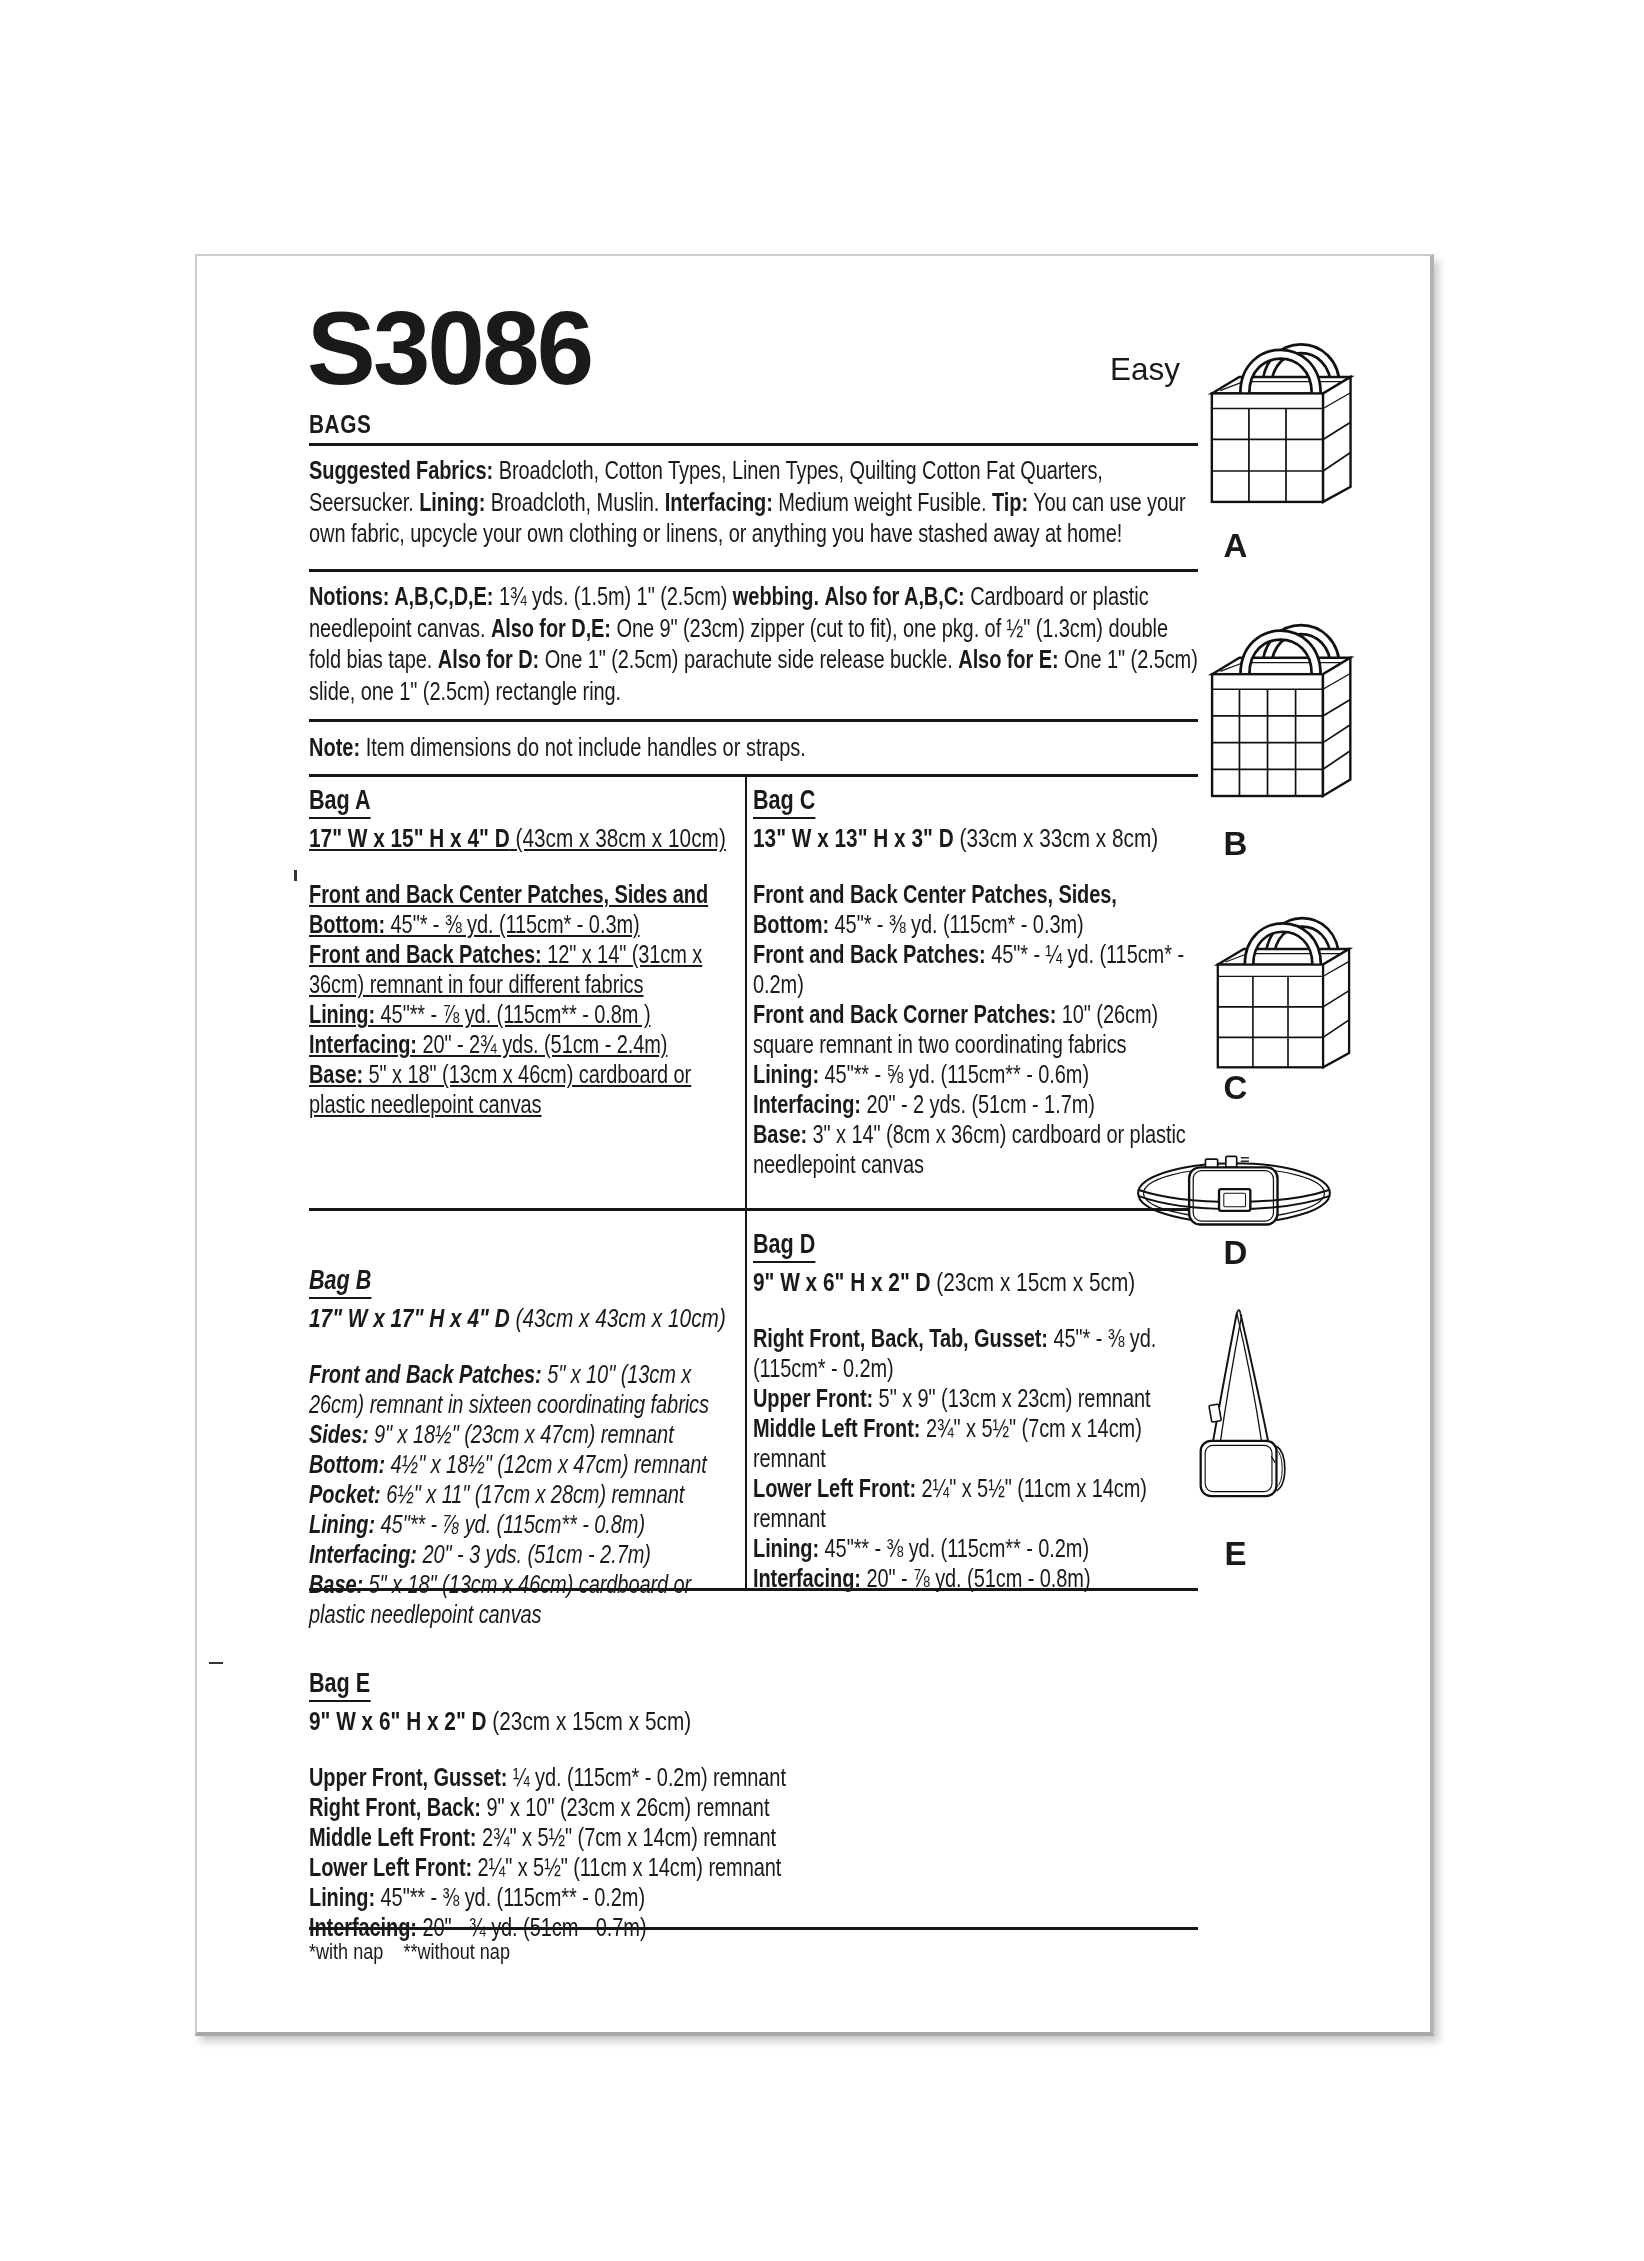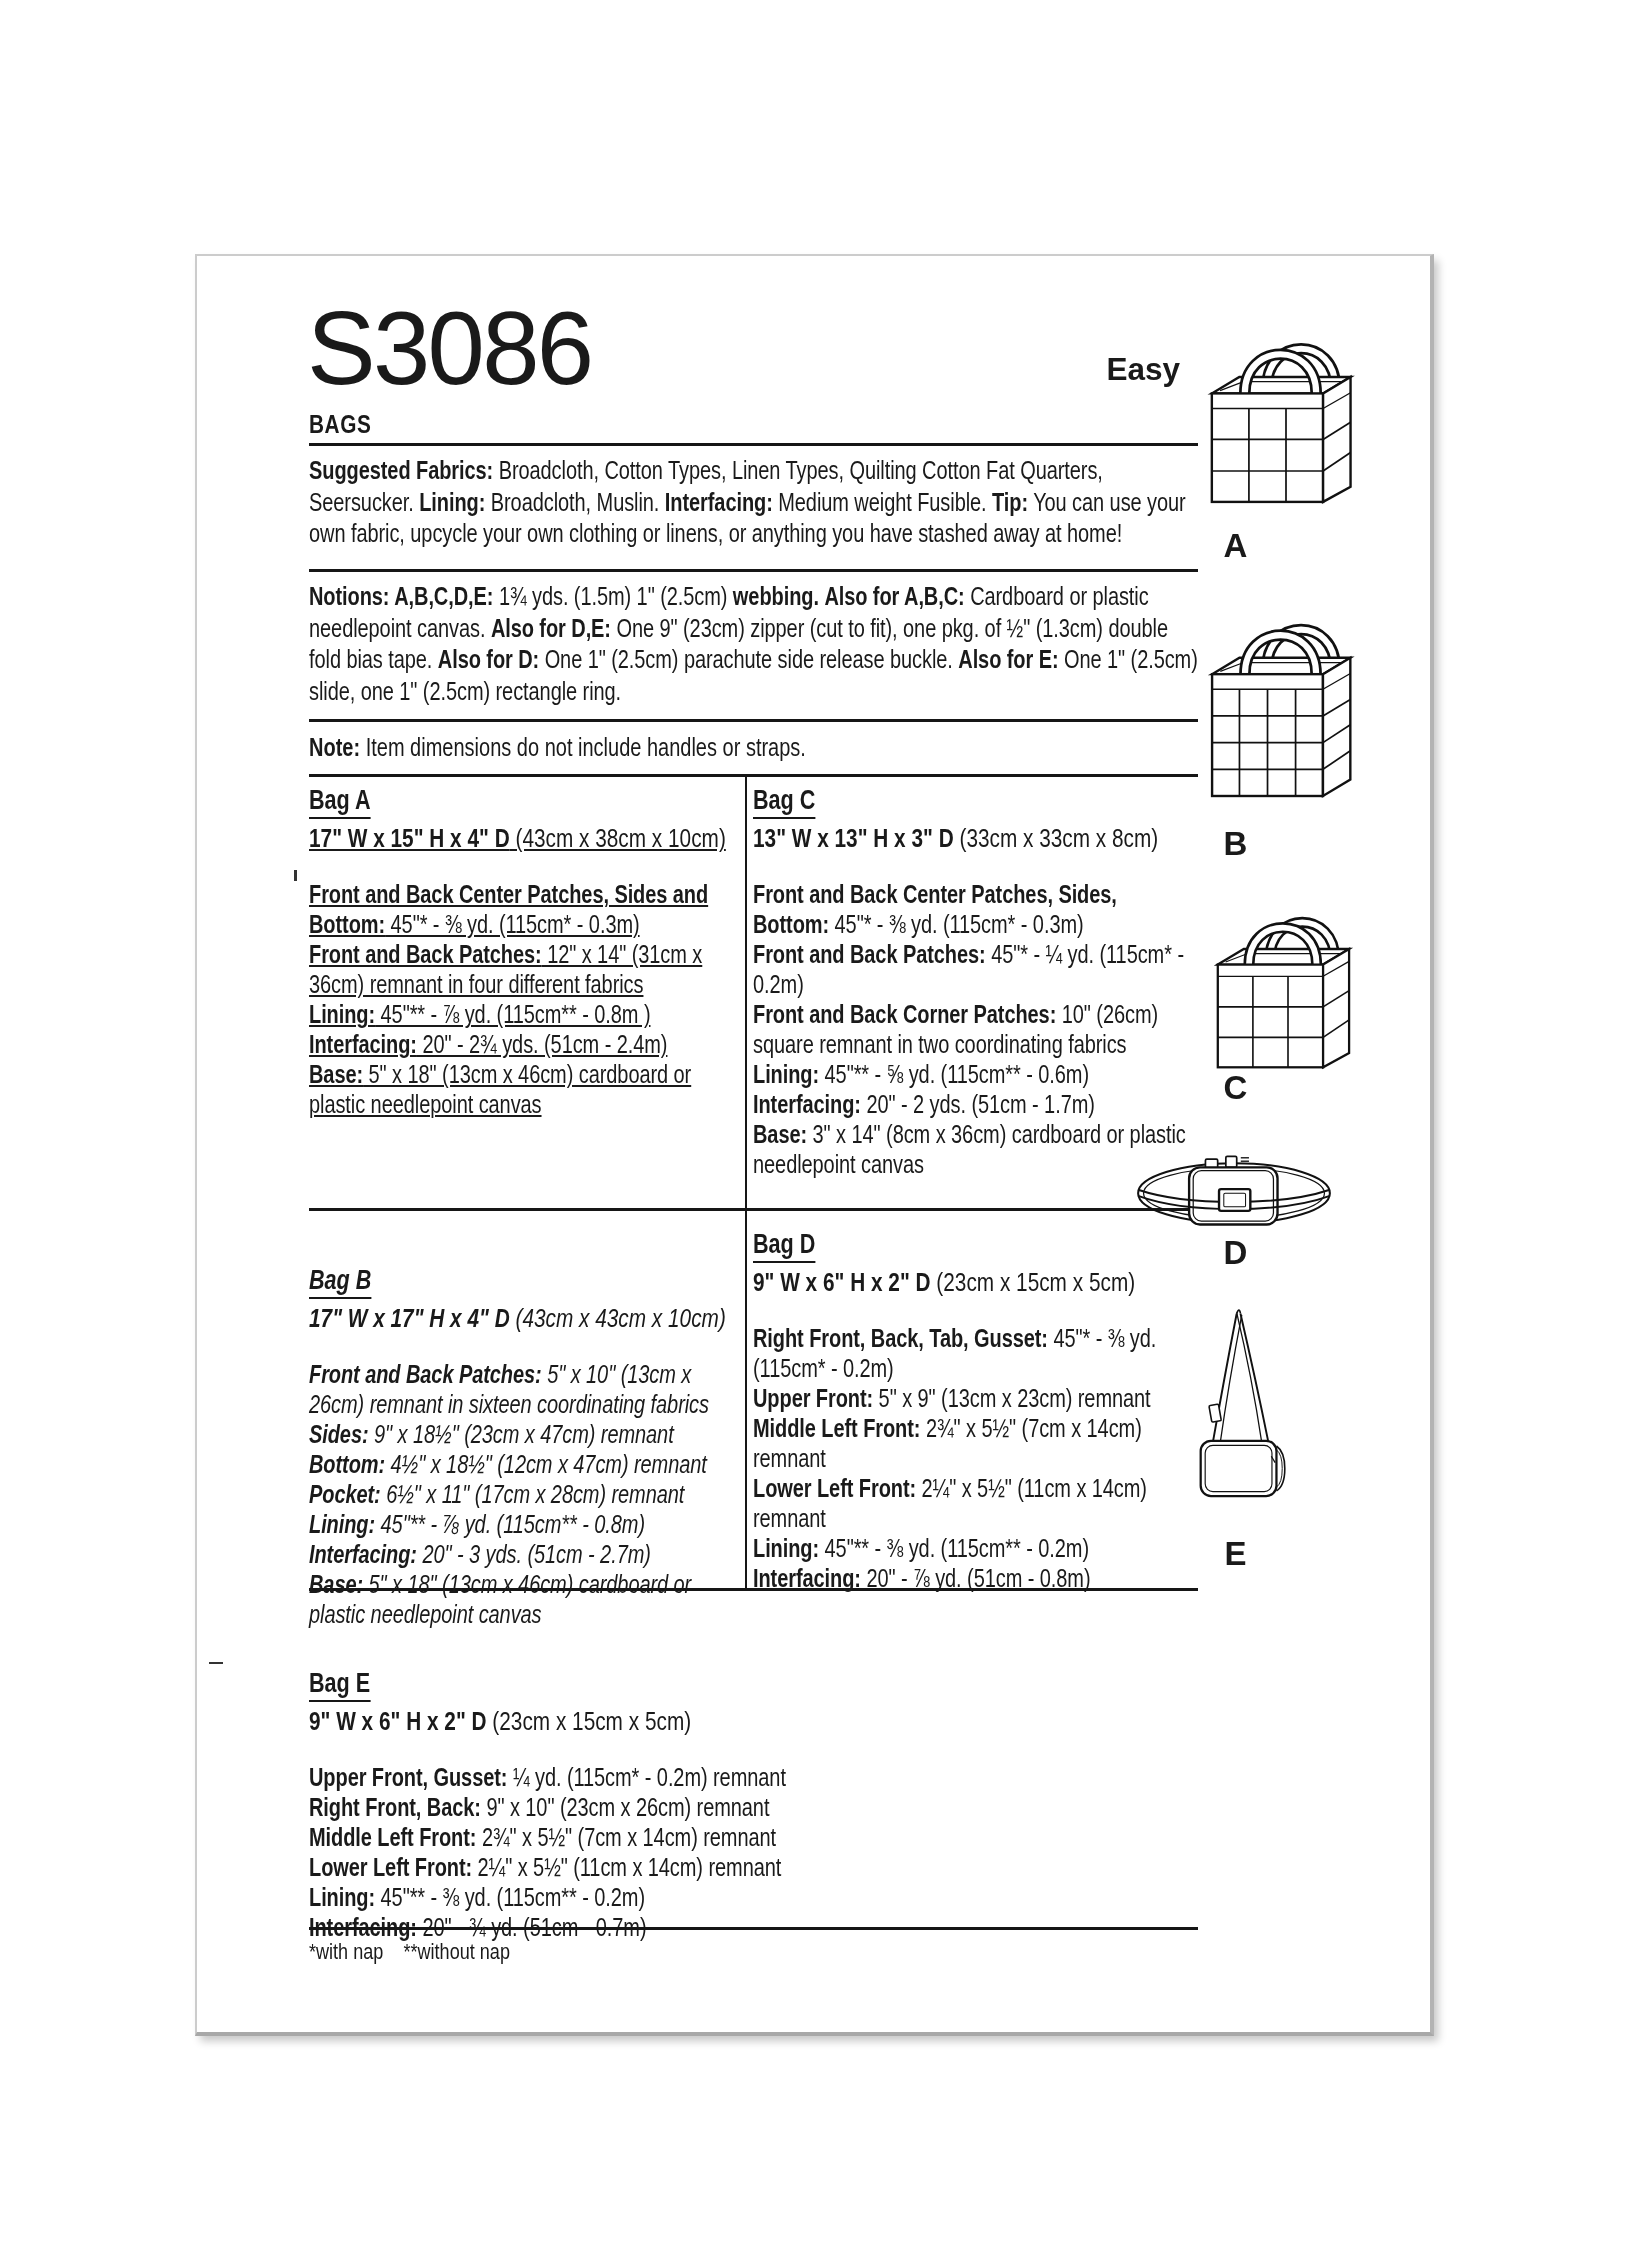"S3086" .pattern-number { font-weight: 400 -> 700 }
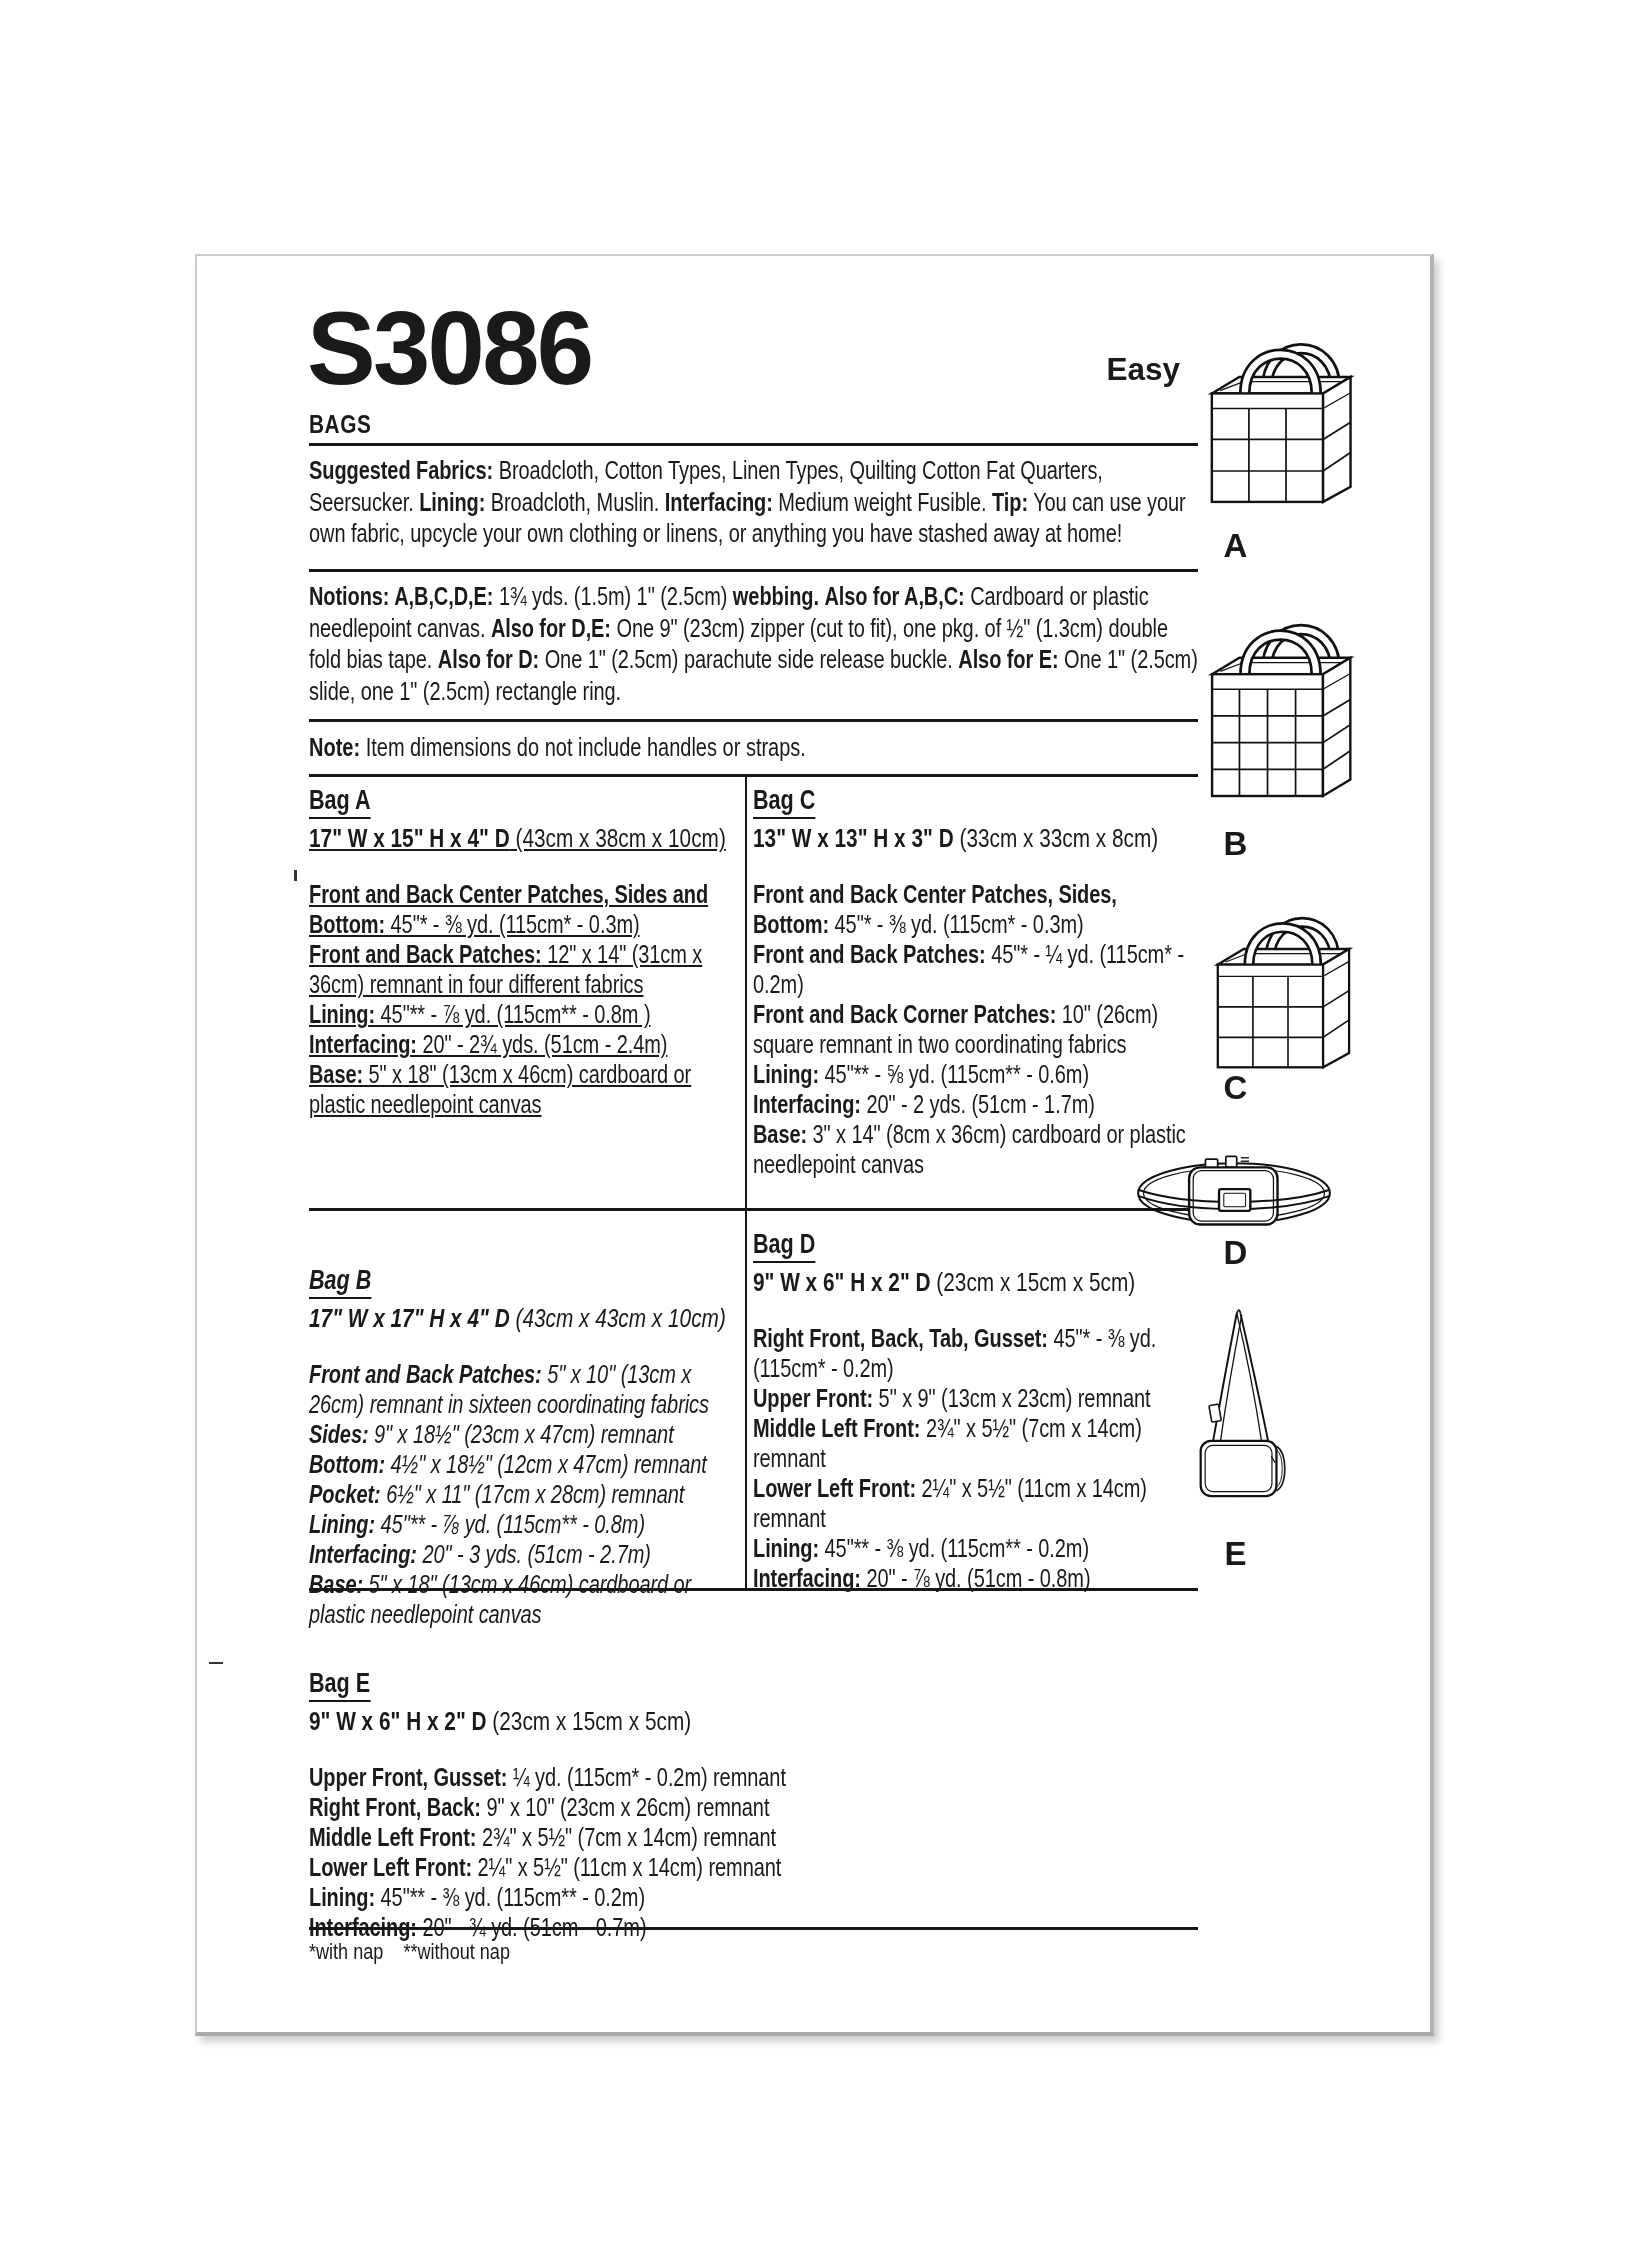"Easy" .easy { font-weight: bold -> none }
